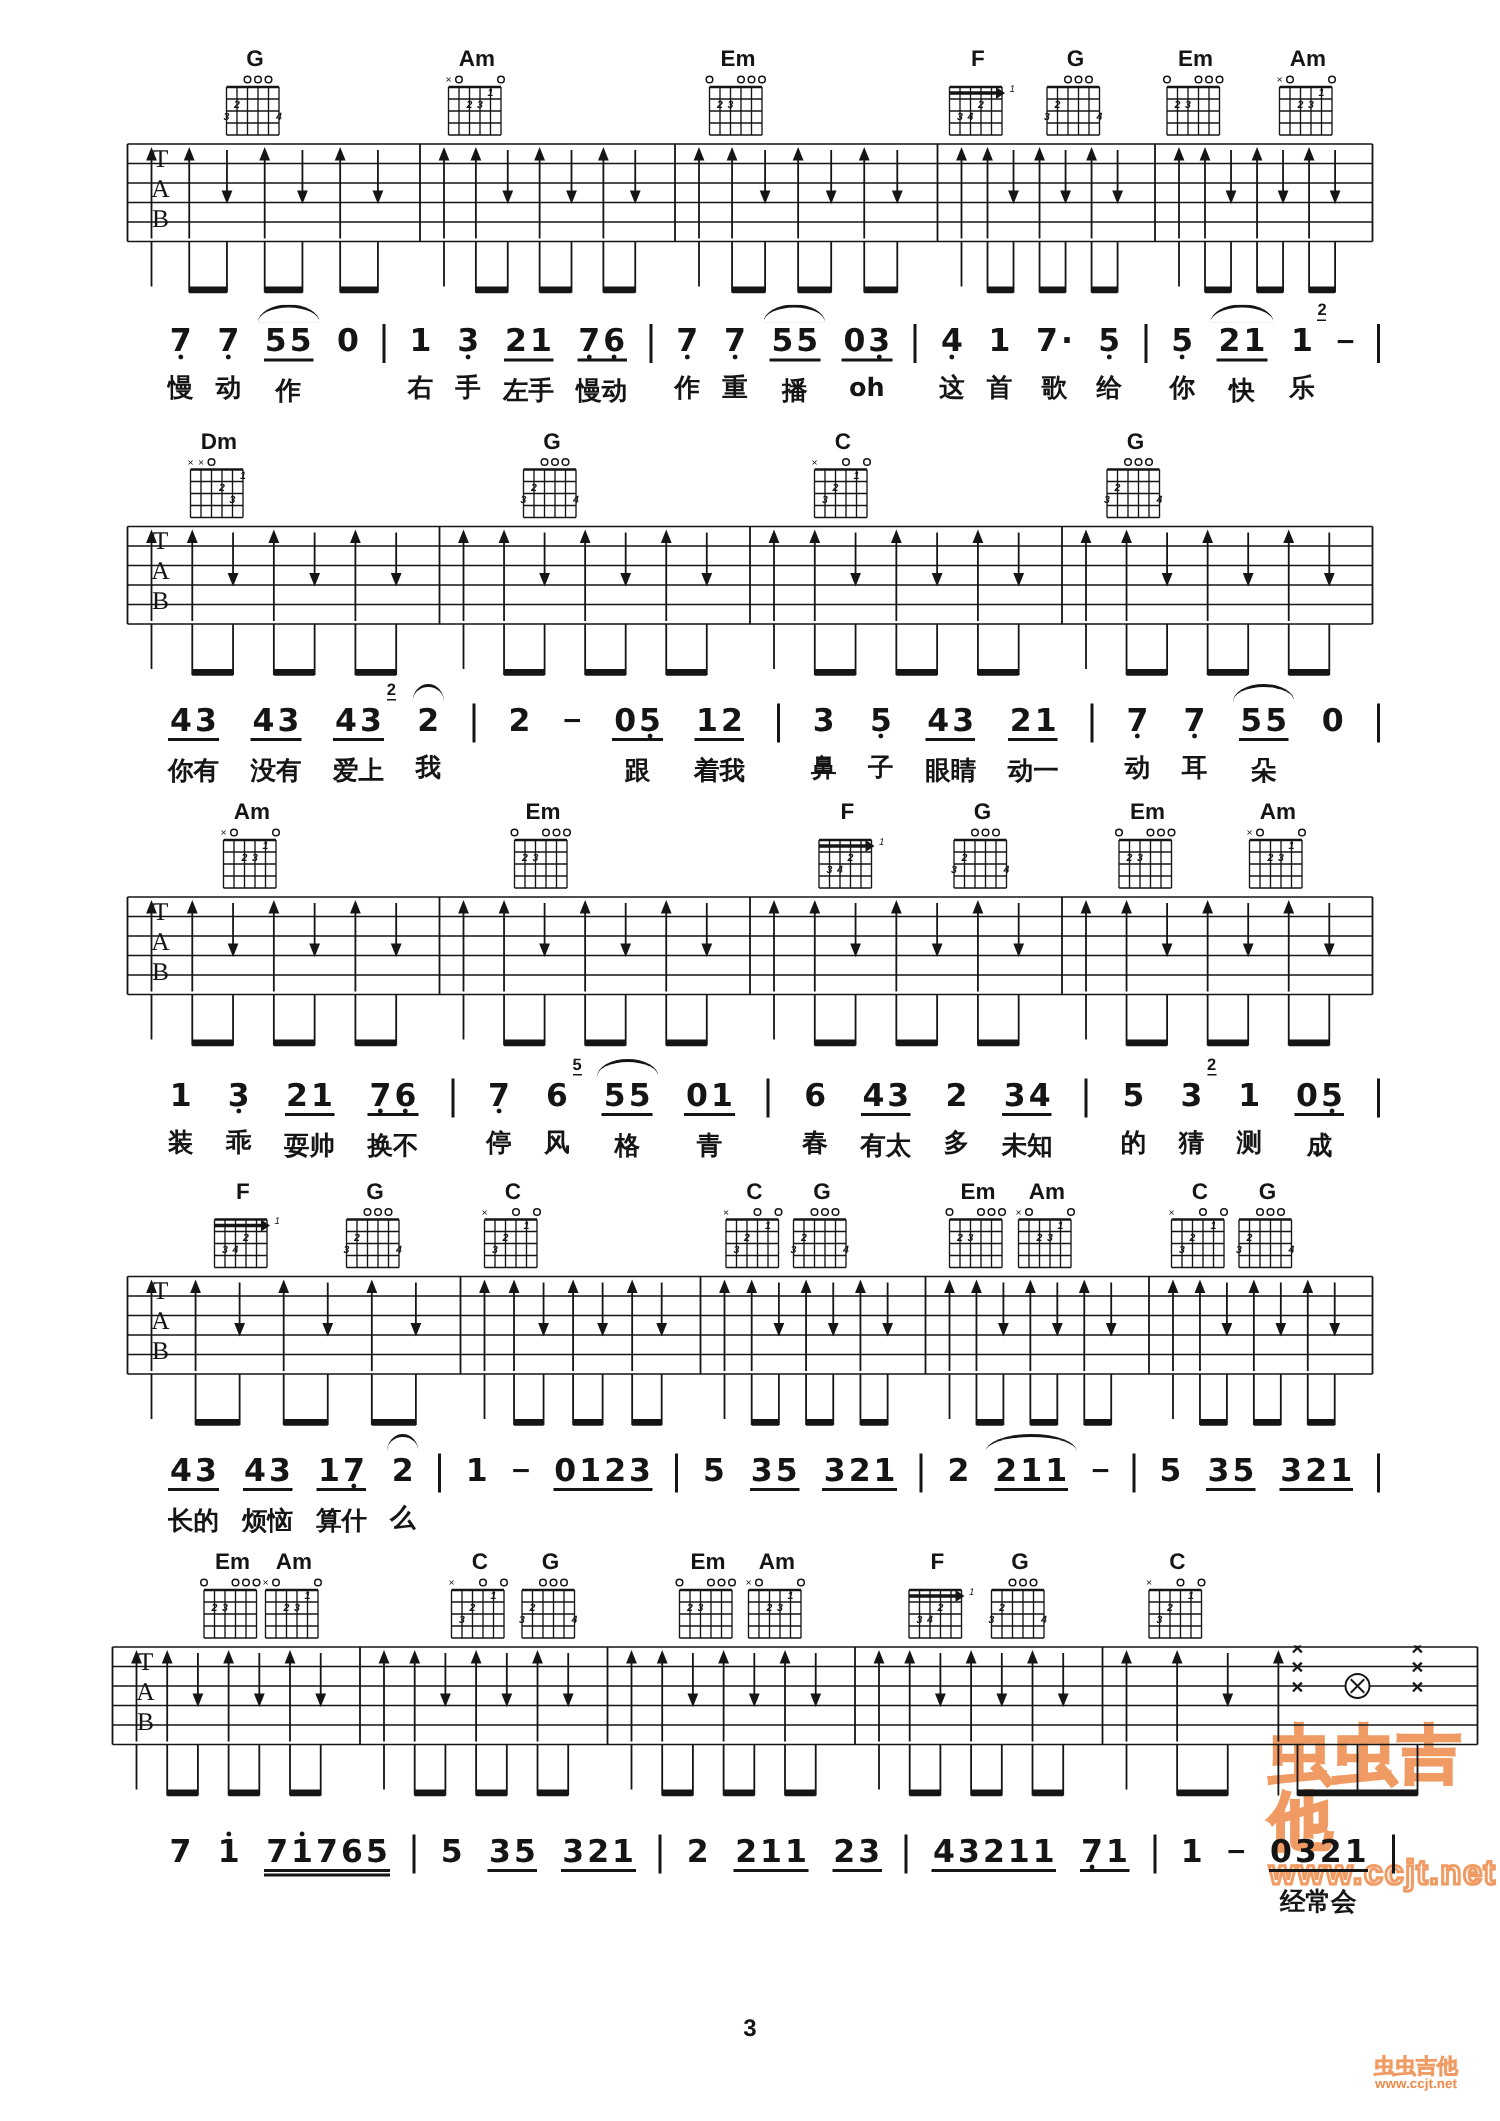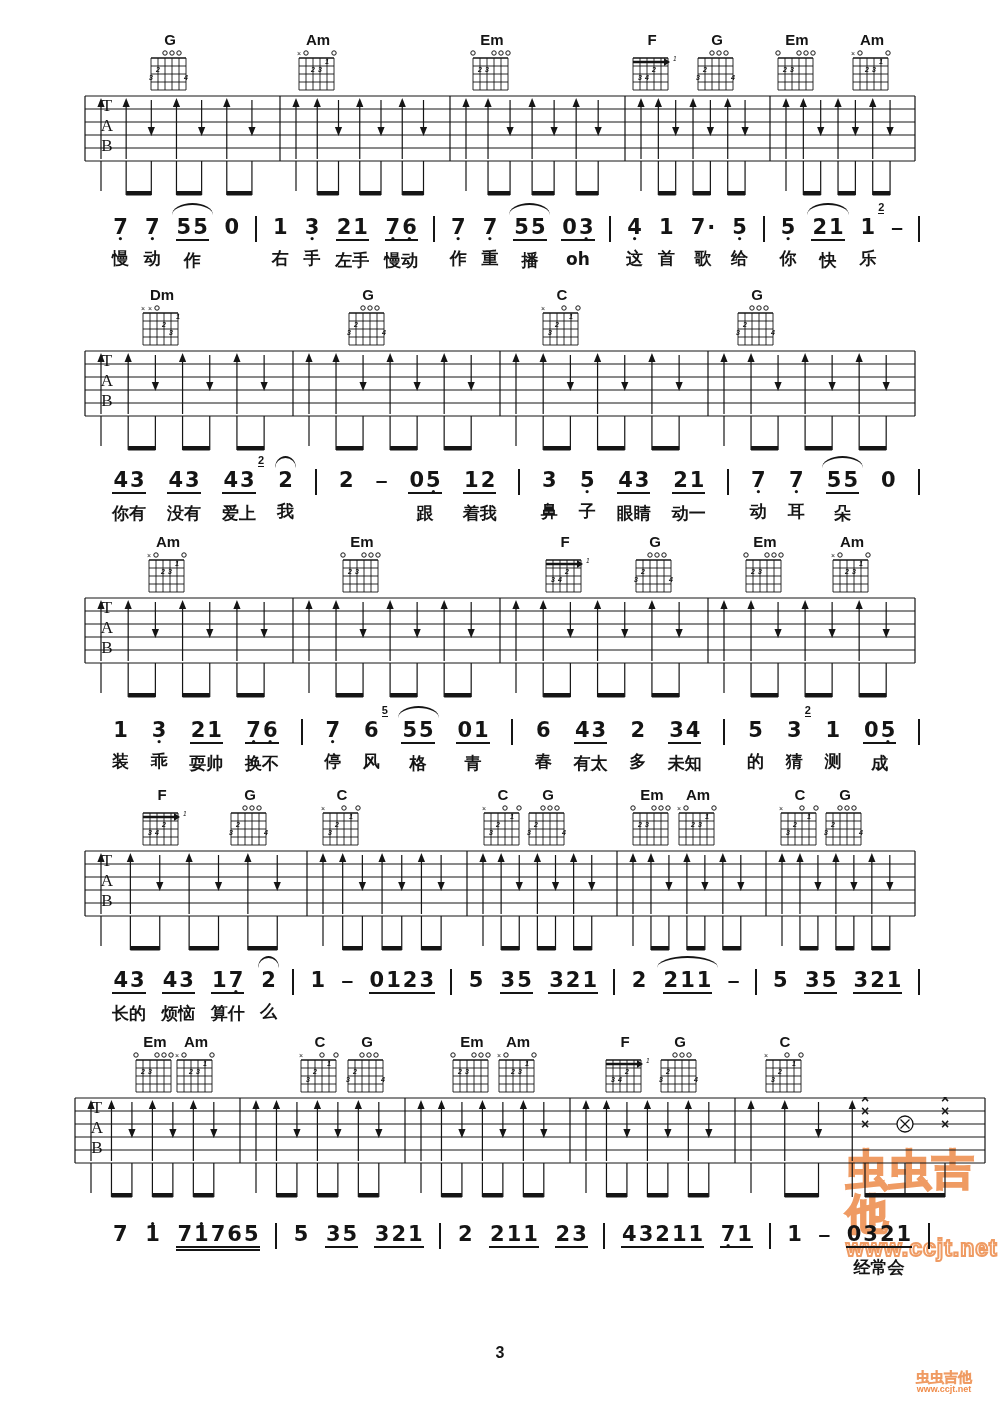"Dm" div.chord { left: 162px -> 146px }
